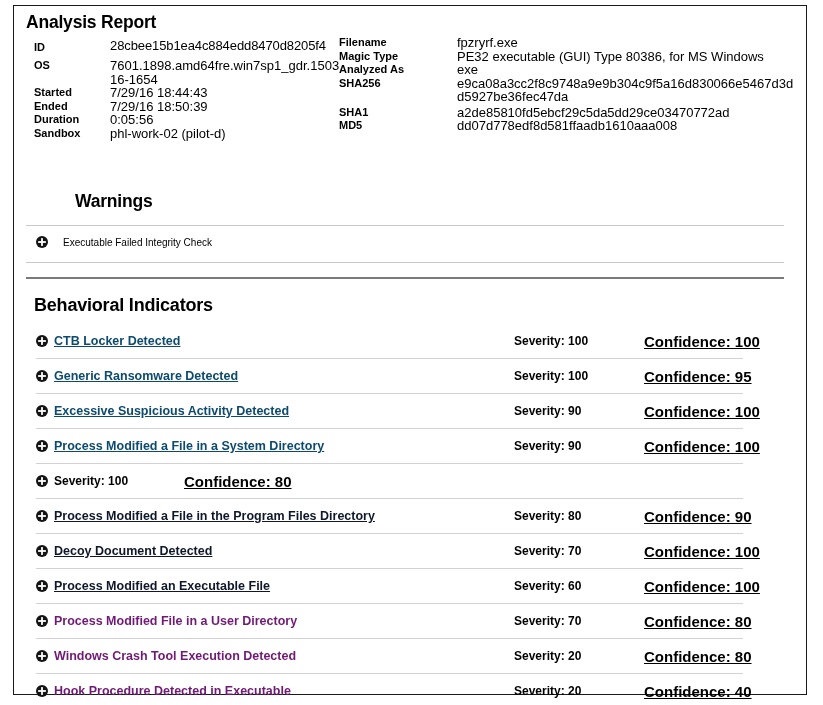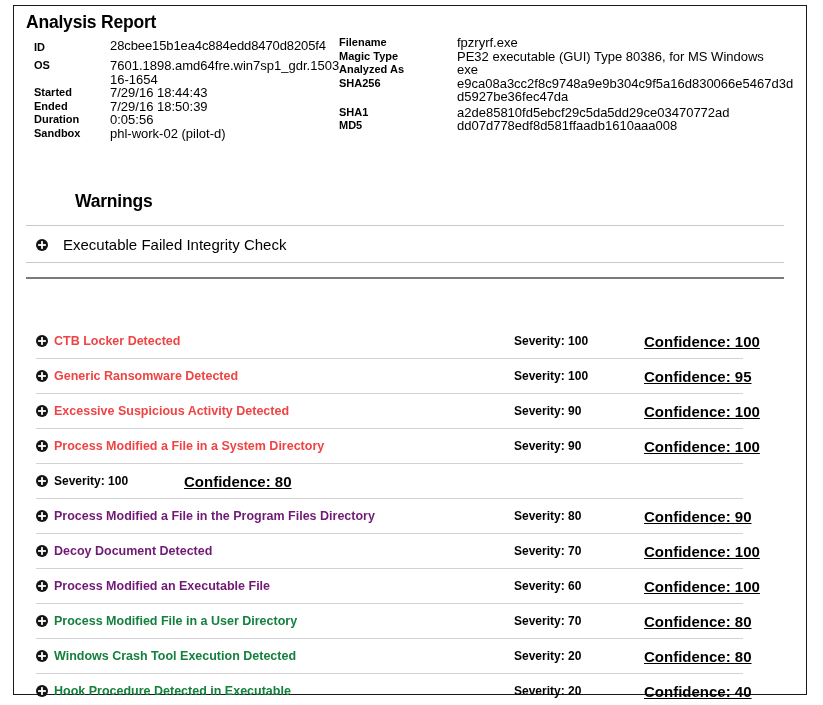"Executable Failed Integrity Check" .warn-row { font-size: 15px -> 10px }
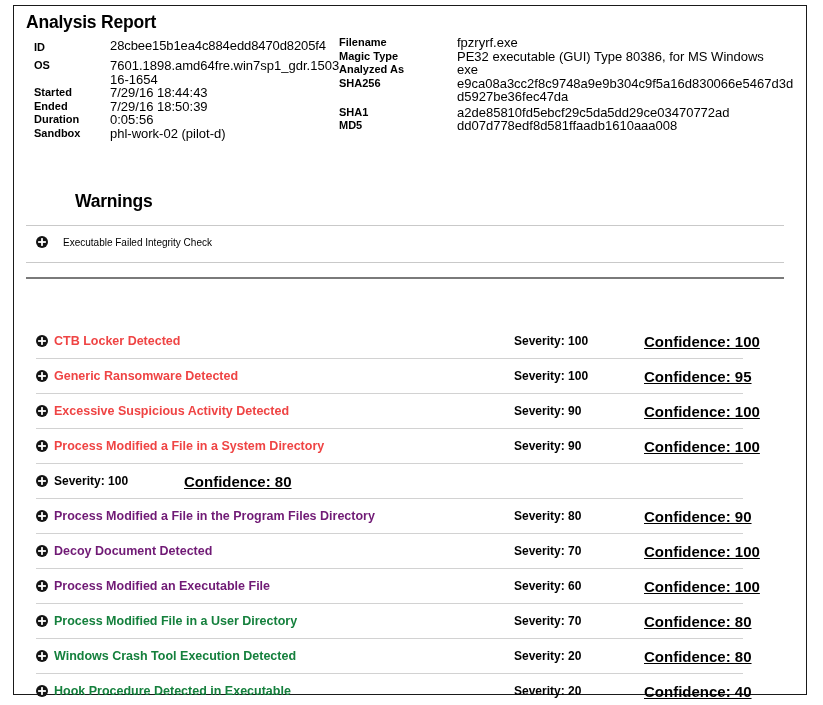"Behavioral Indicators" div.section-title { html: none -> <div>Behavioral Indicators</div> }
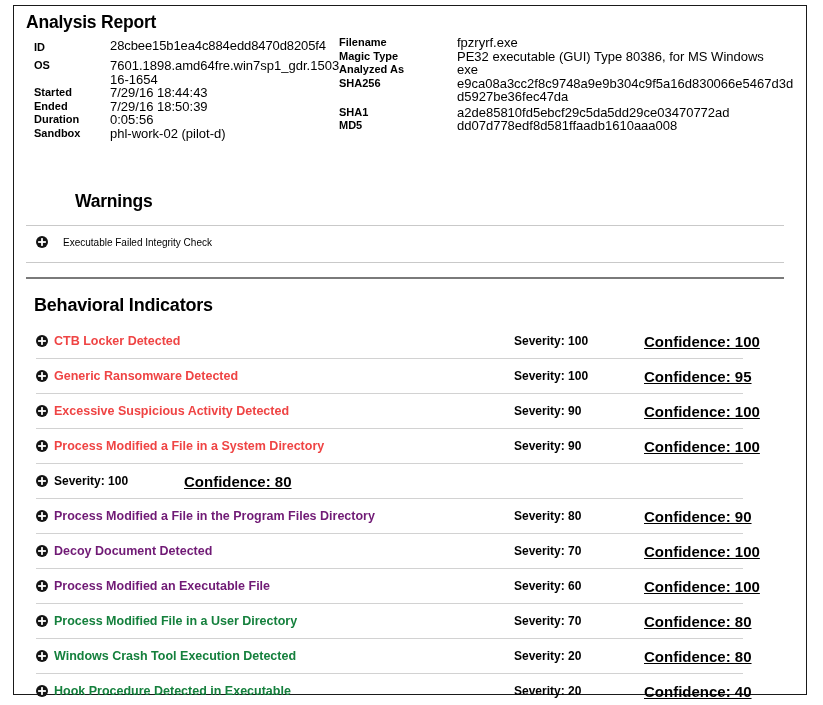"CTB Locker Detected" .sev-red { color: #ef4444 -> #0c4a6e; text-decoration: none -> underline }
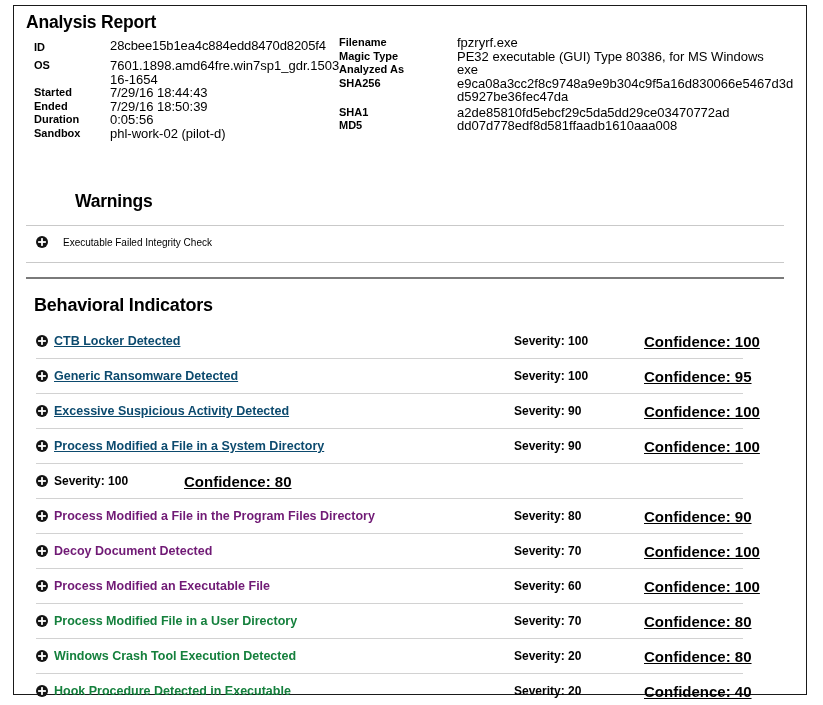"Process Modified a File in the" .sev-orange { color: #701a75 -> #0f172a; text-decoration: none -> underline }
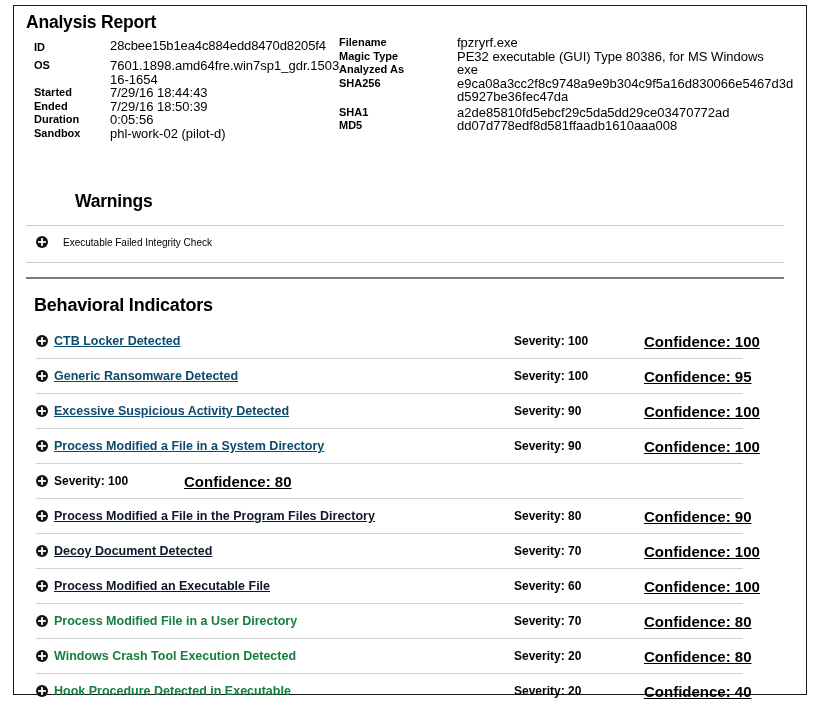"Process Modified File in a" .sev-black { color: #15803d -> #701a75 }
